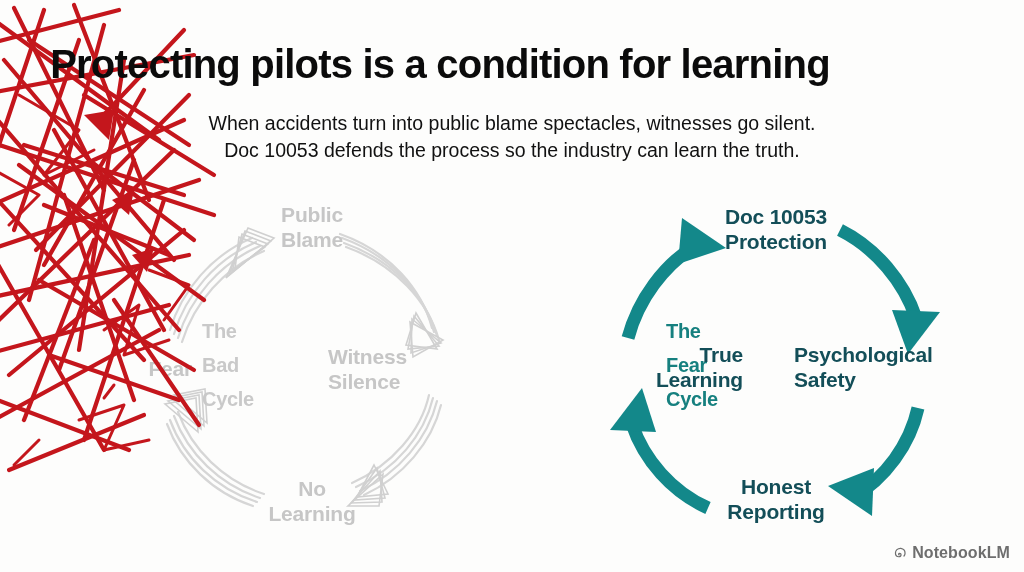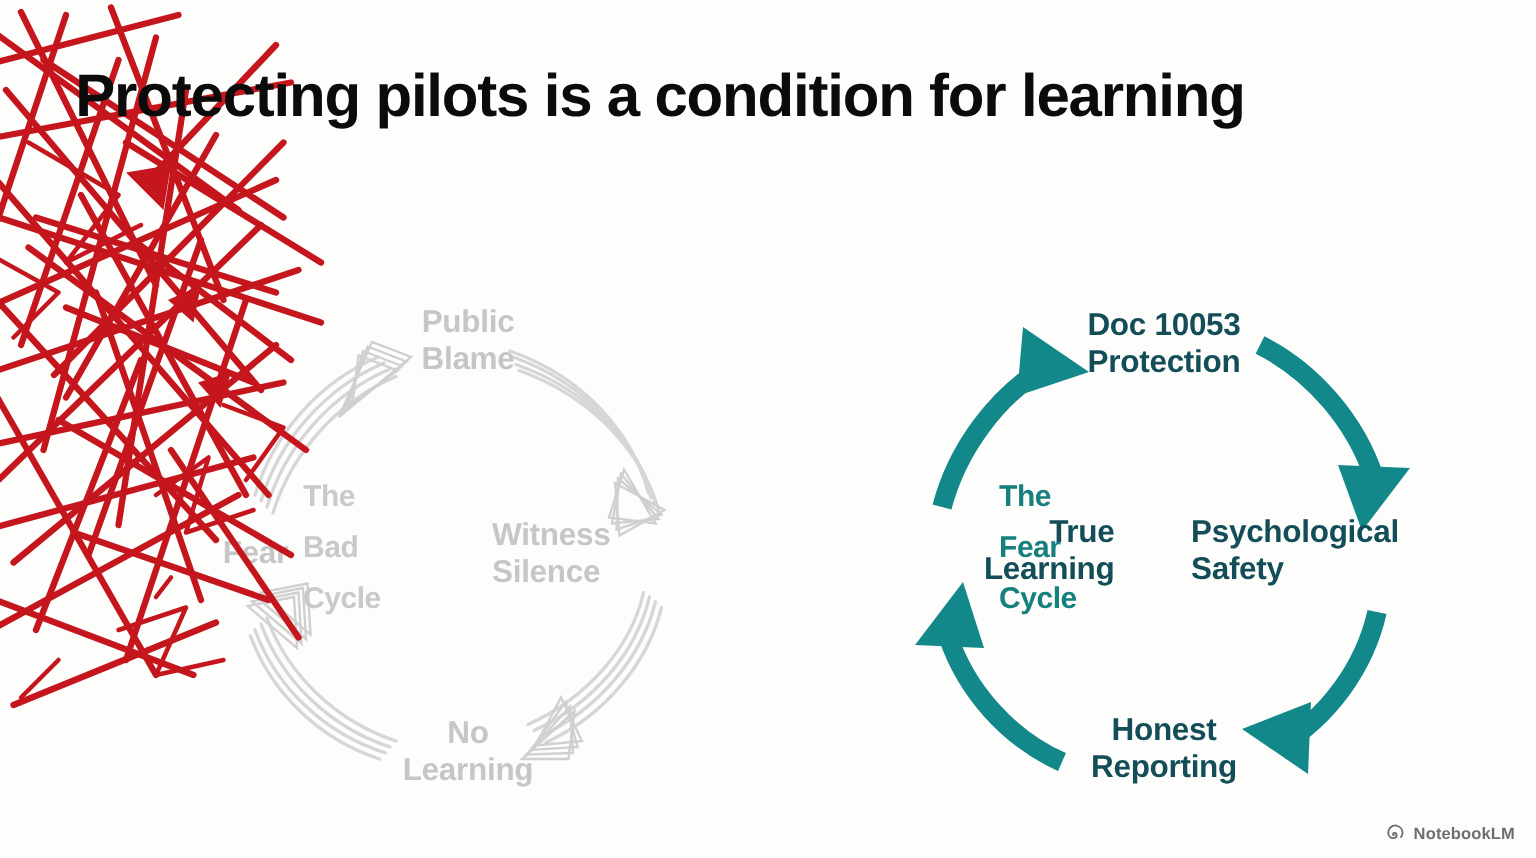"When accidents turn into public" div { html: none -> <div> <span>When accidents turn into public blame spectacles, witnesses go silent.</span> <span>Doc 10053 defends the process so the industry can learn the truth.</span> </div> }
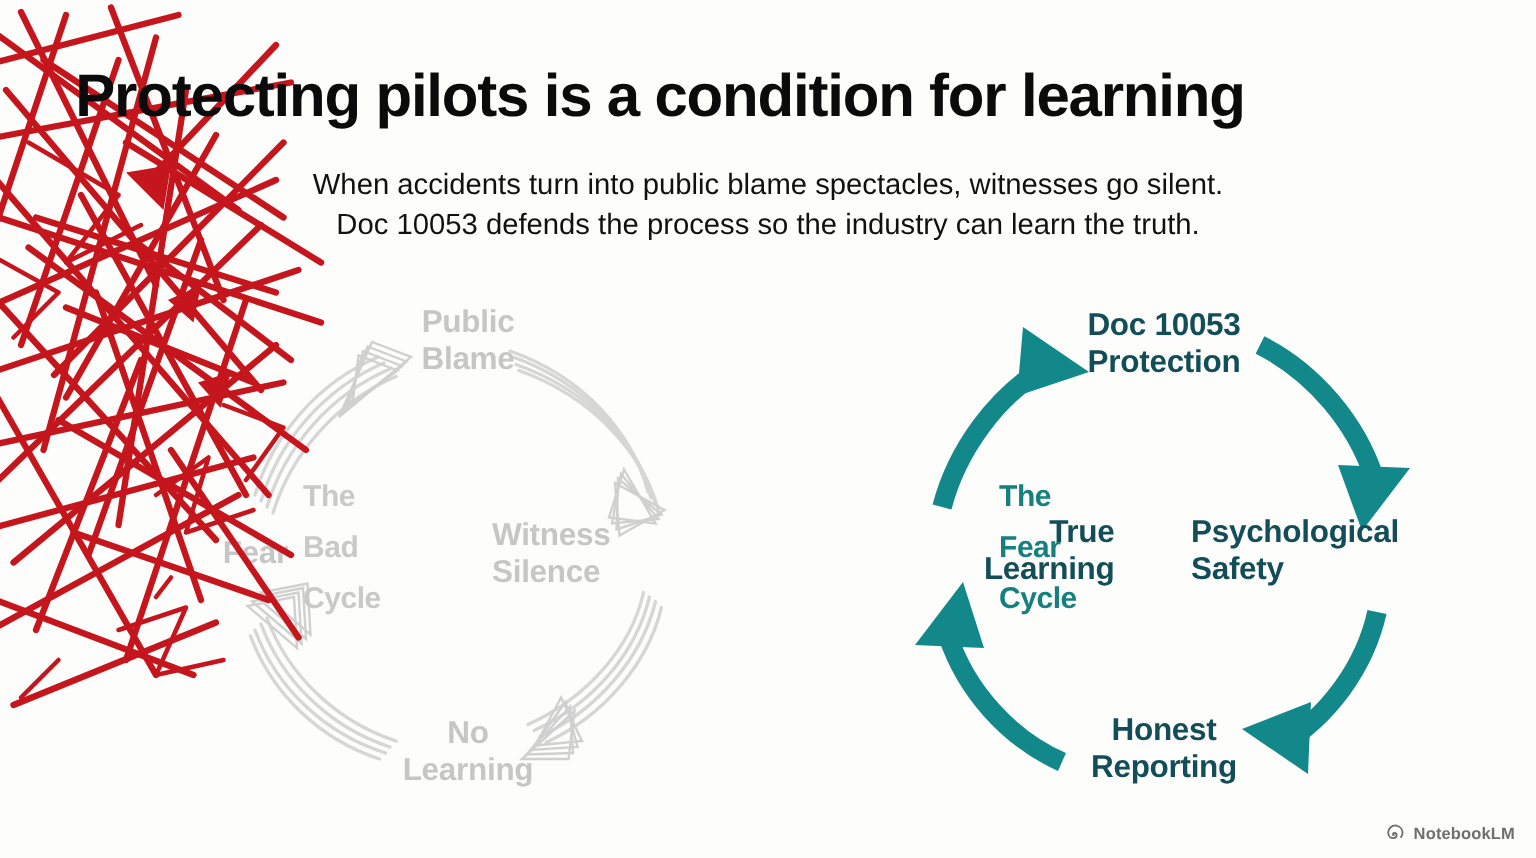"NotebookLM" #watermark .wm-text { font-size: 11px -> 16px }
